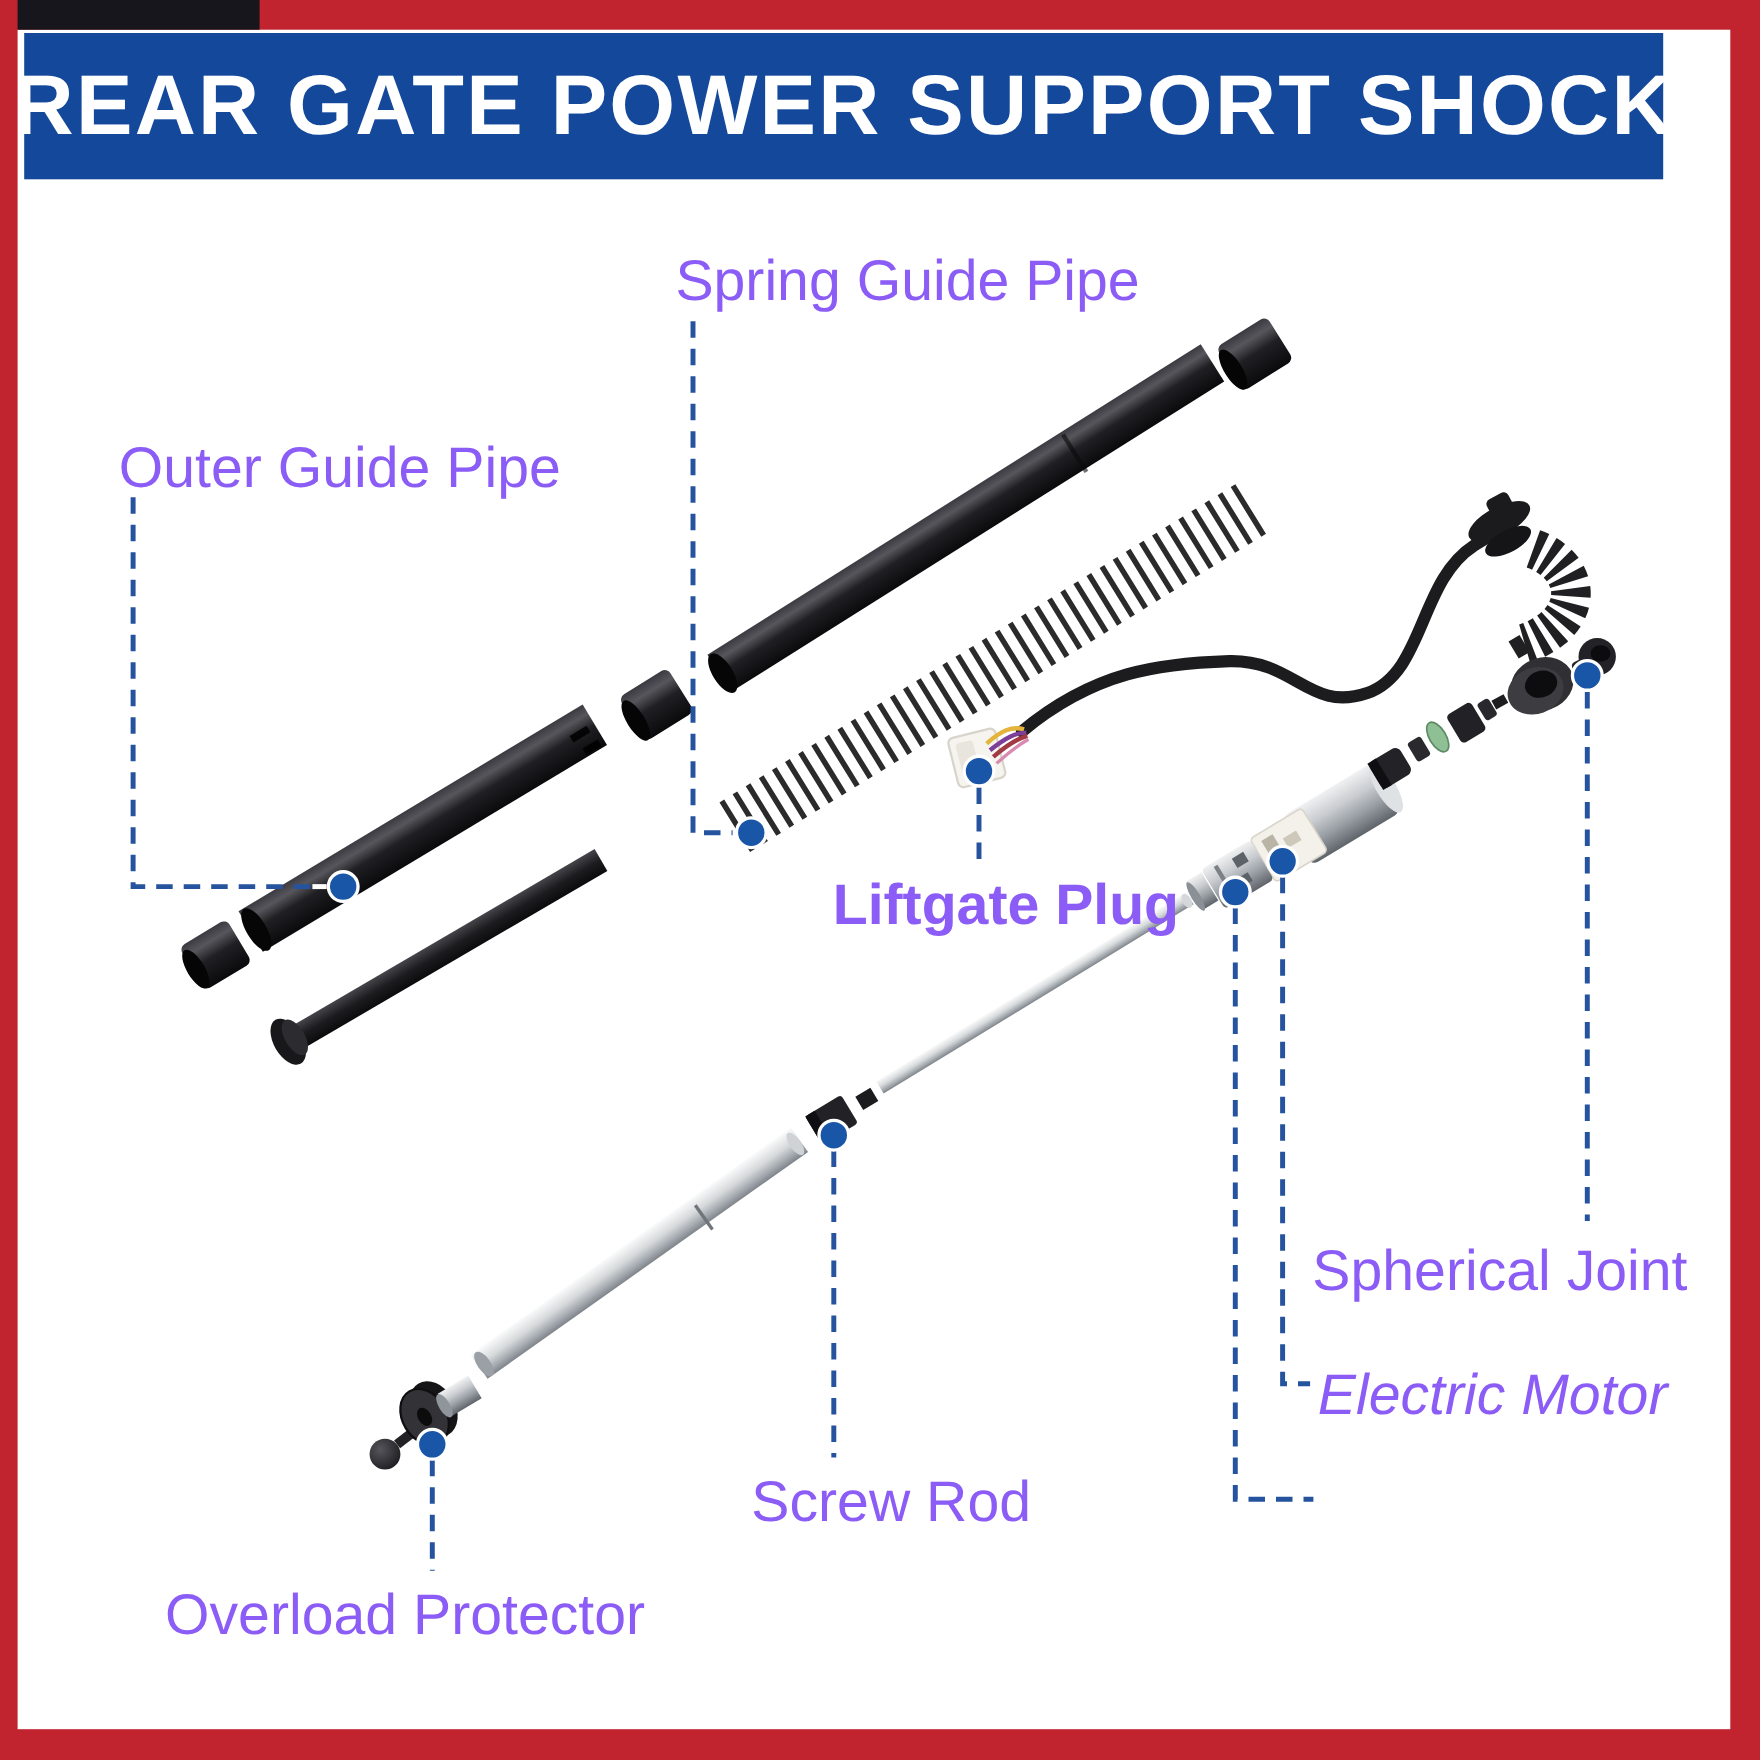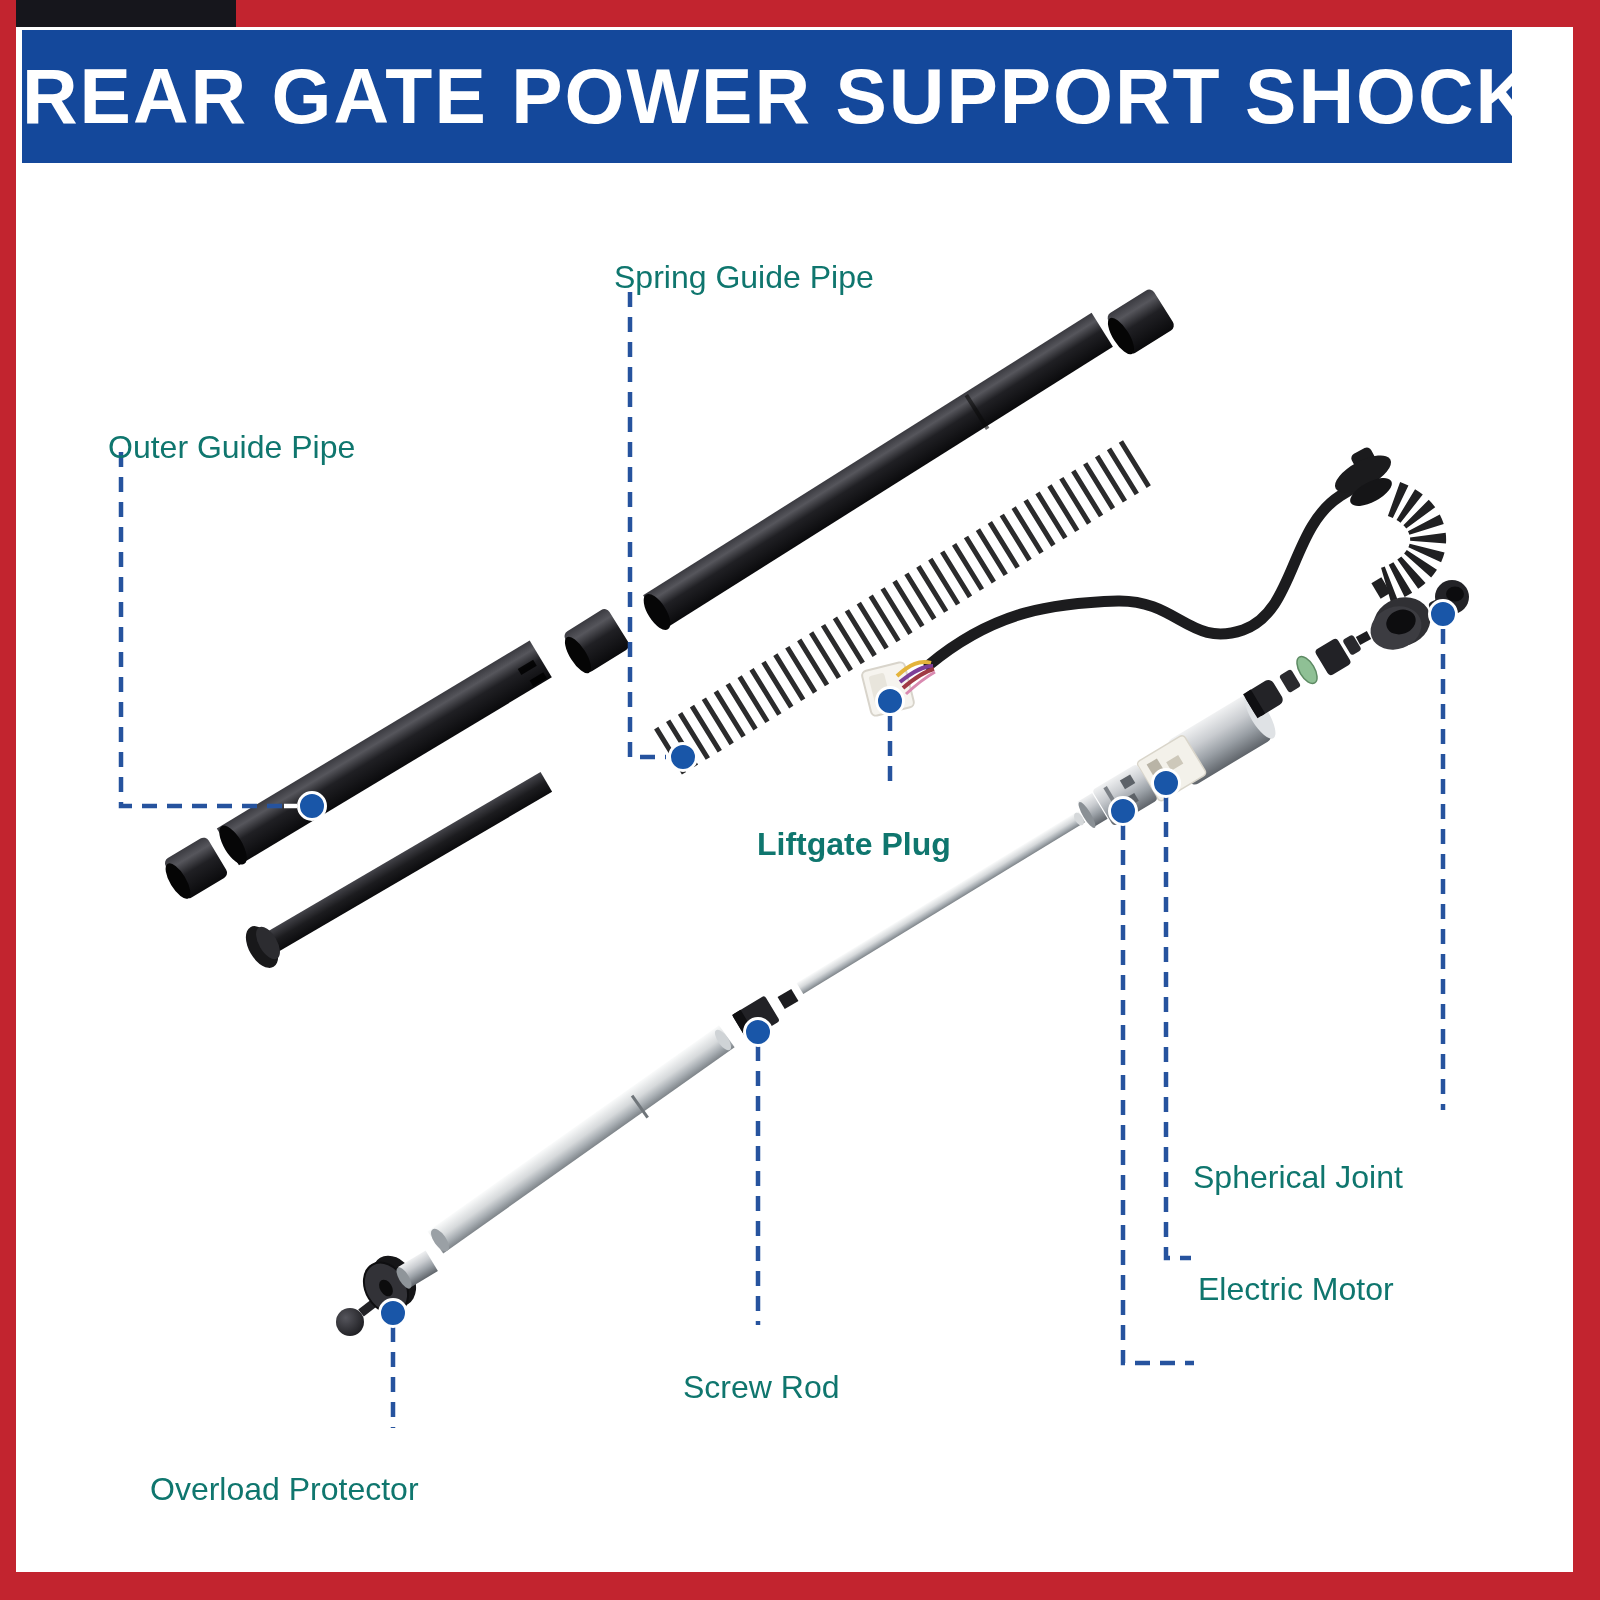"REAR GATE POWER SUPPORT SHOCK" #banner { justify-content: flex-start -> center }
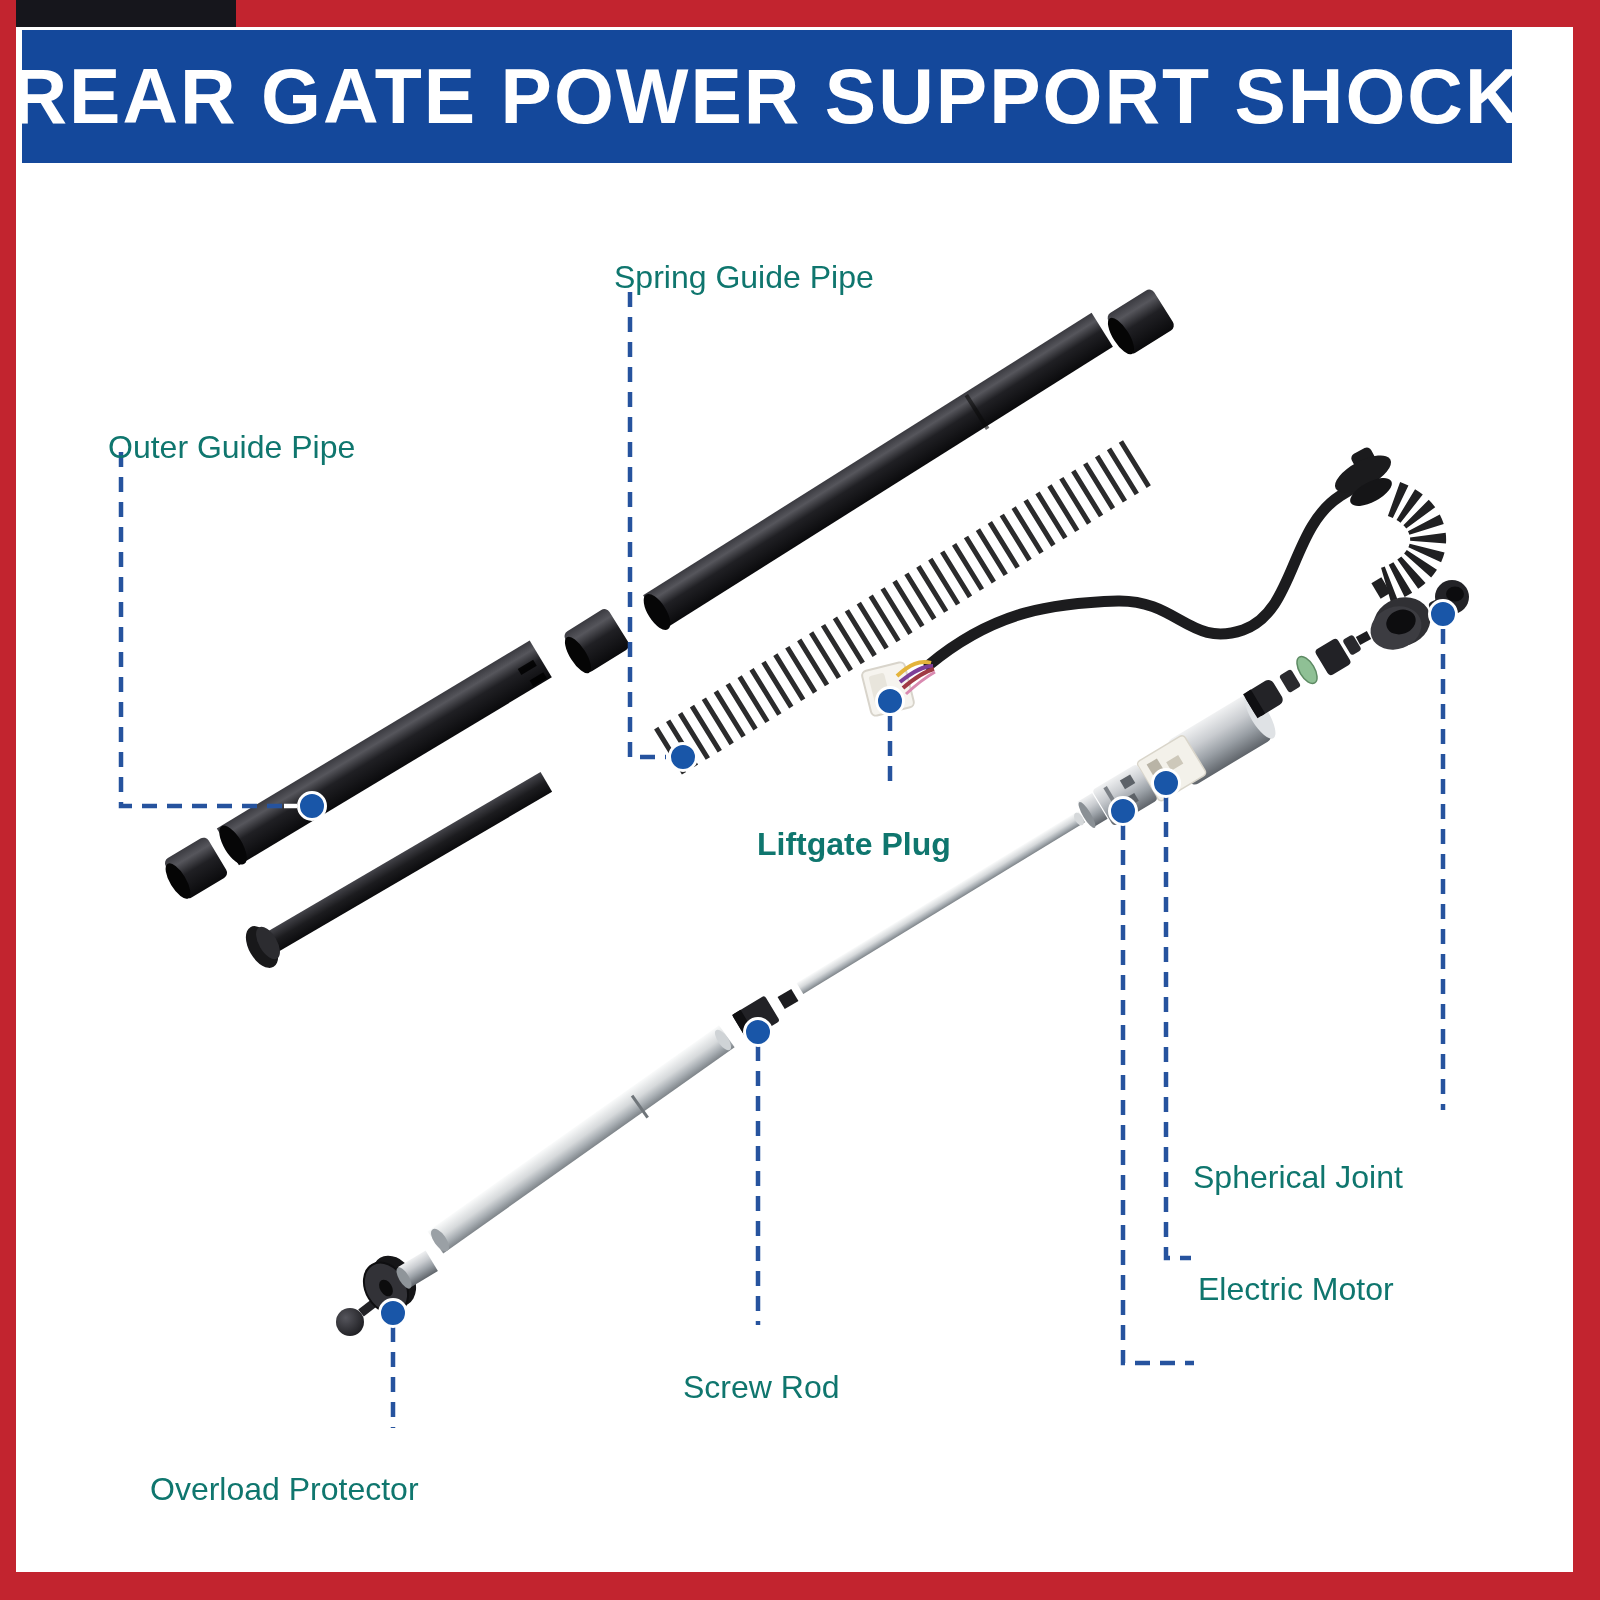"Spring Guide Pipe" .part-label { color: #0f766e -> #8b5cf6; font-size: 32px -> 52px; margin-top: 32px -> none }
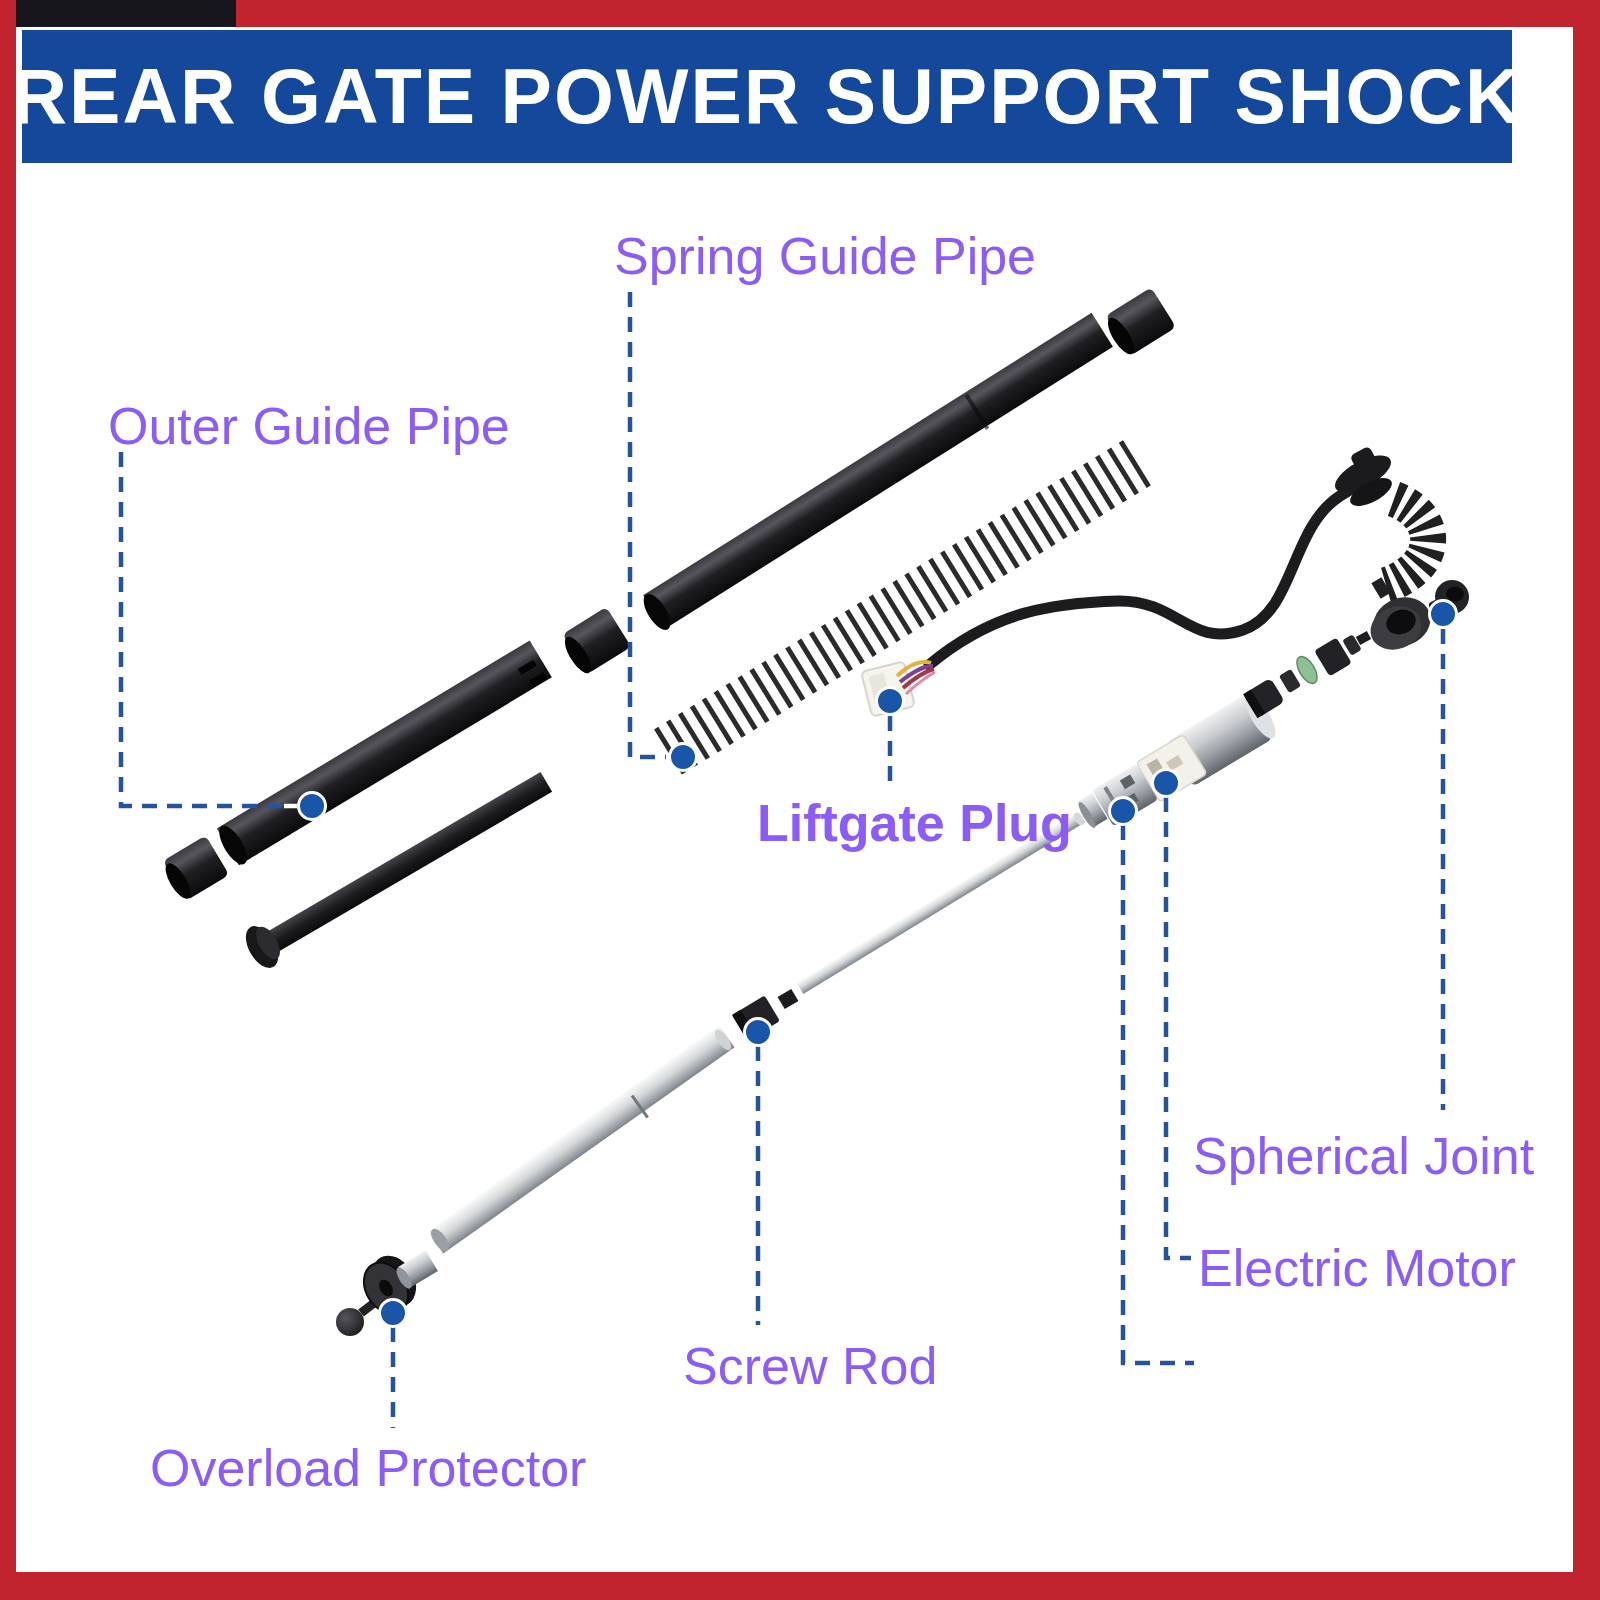"Electric Motor" div.part-label { font-style: none -> italic }
